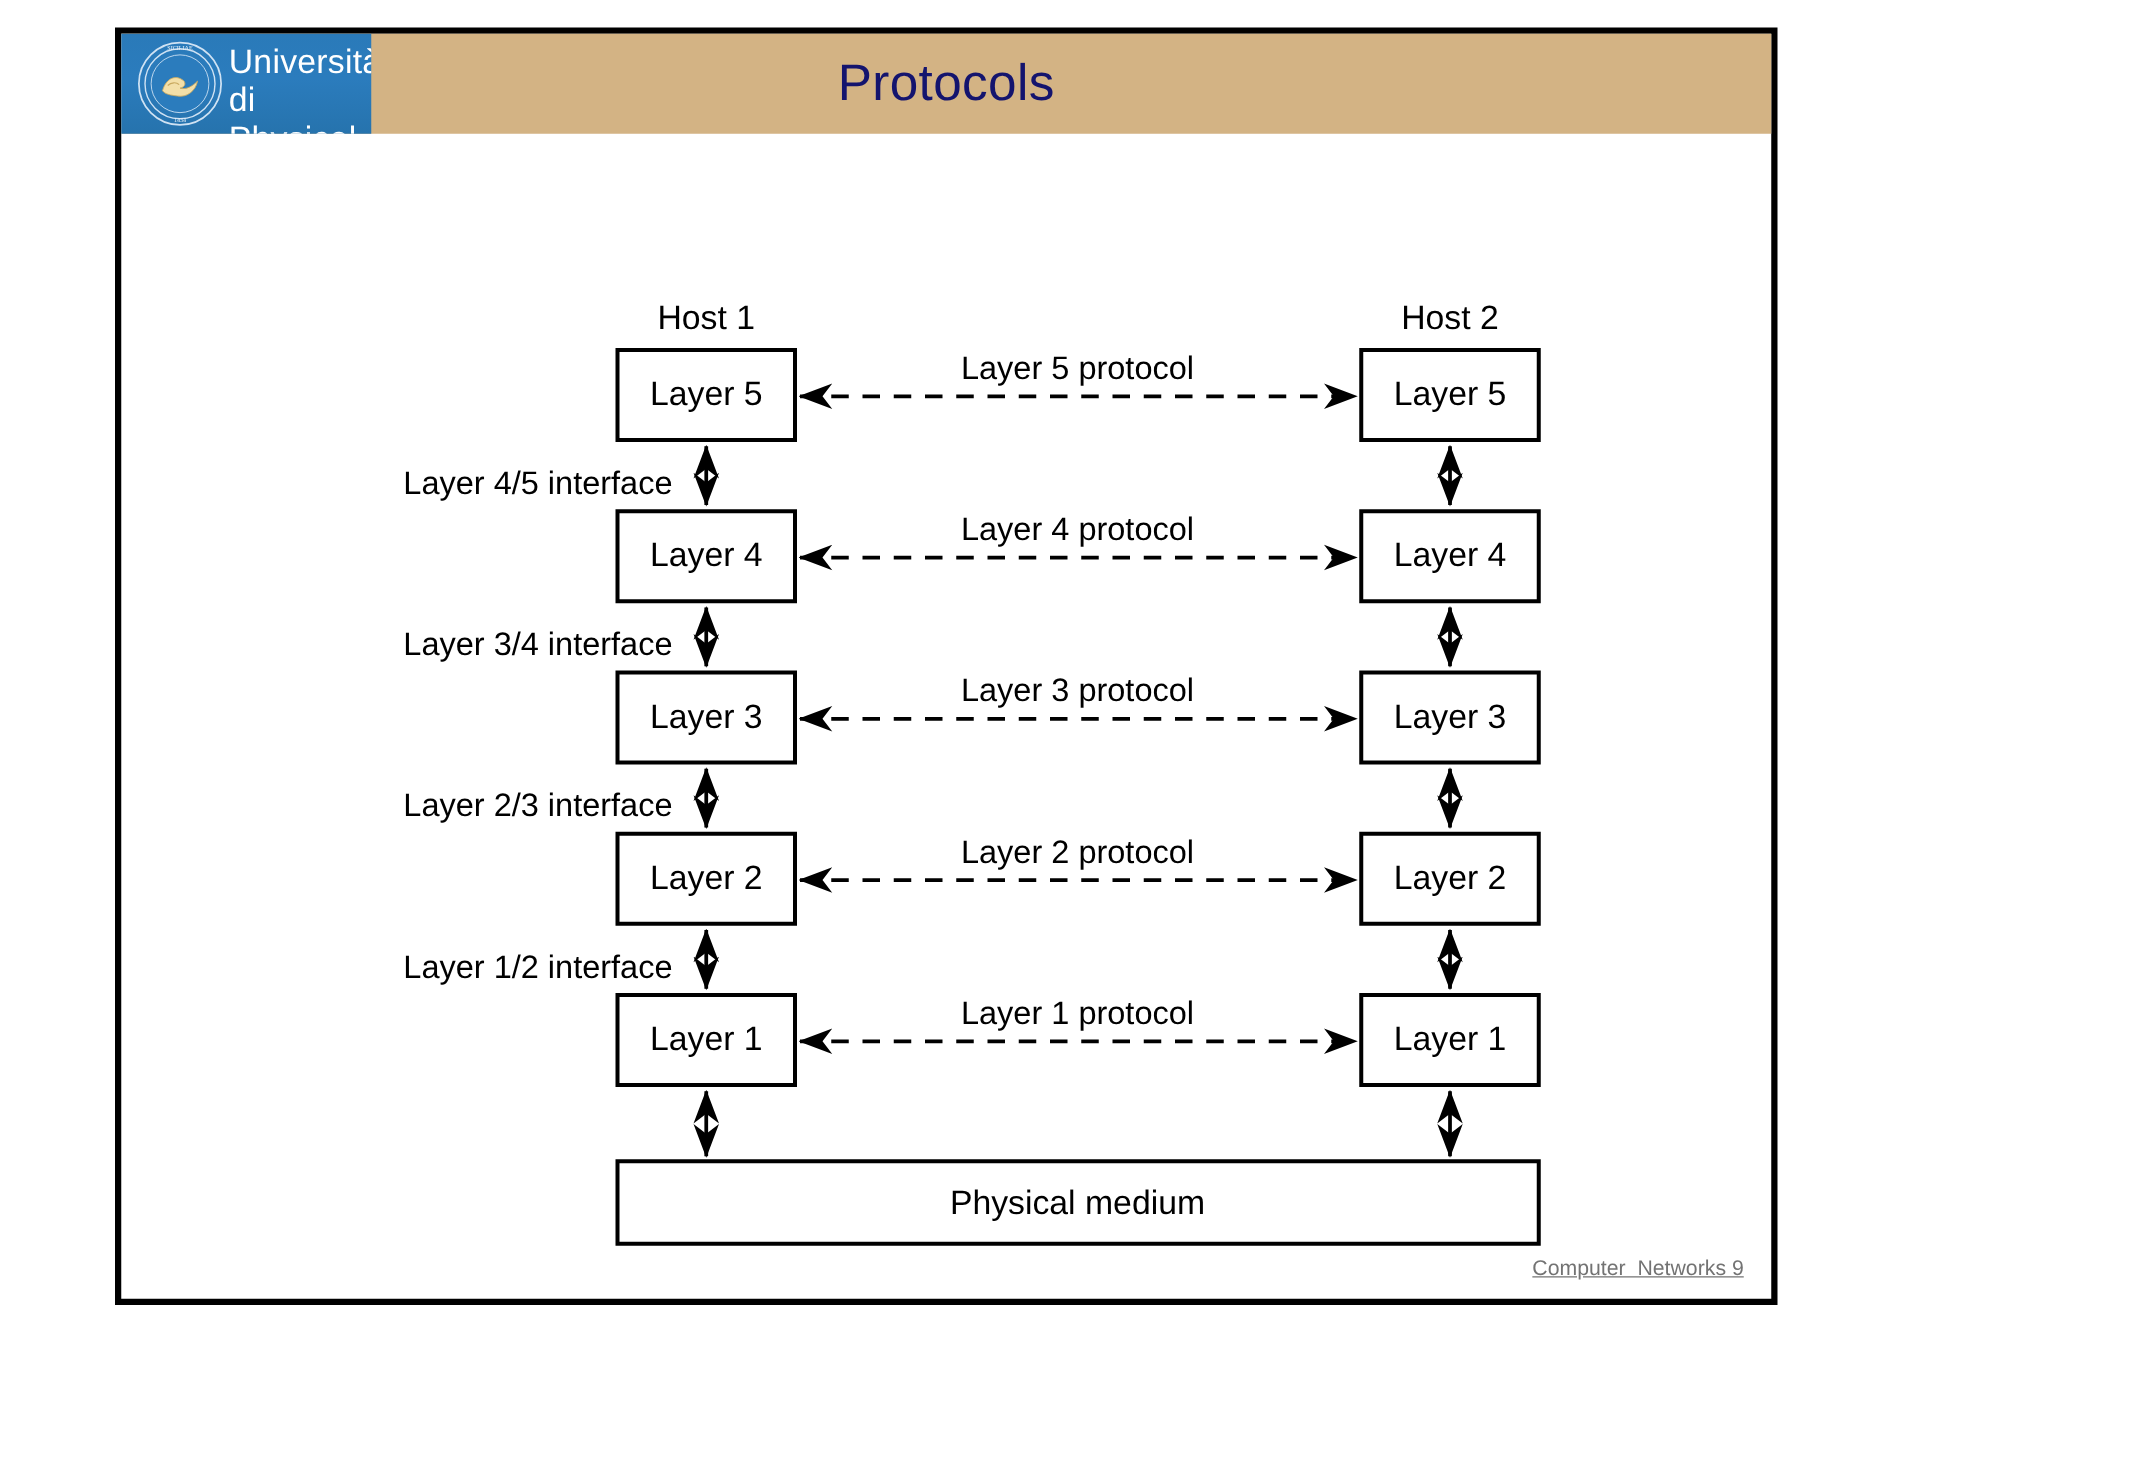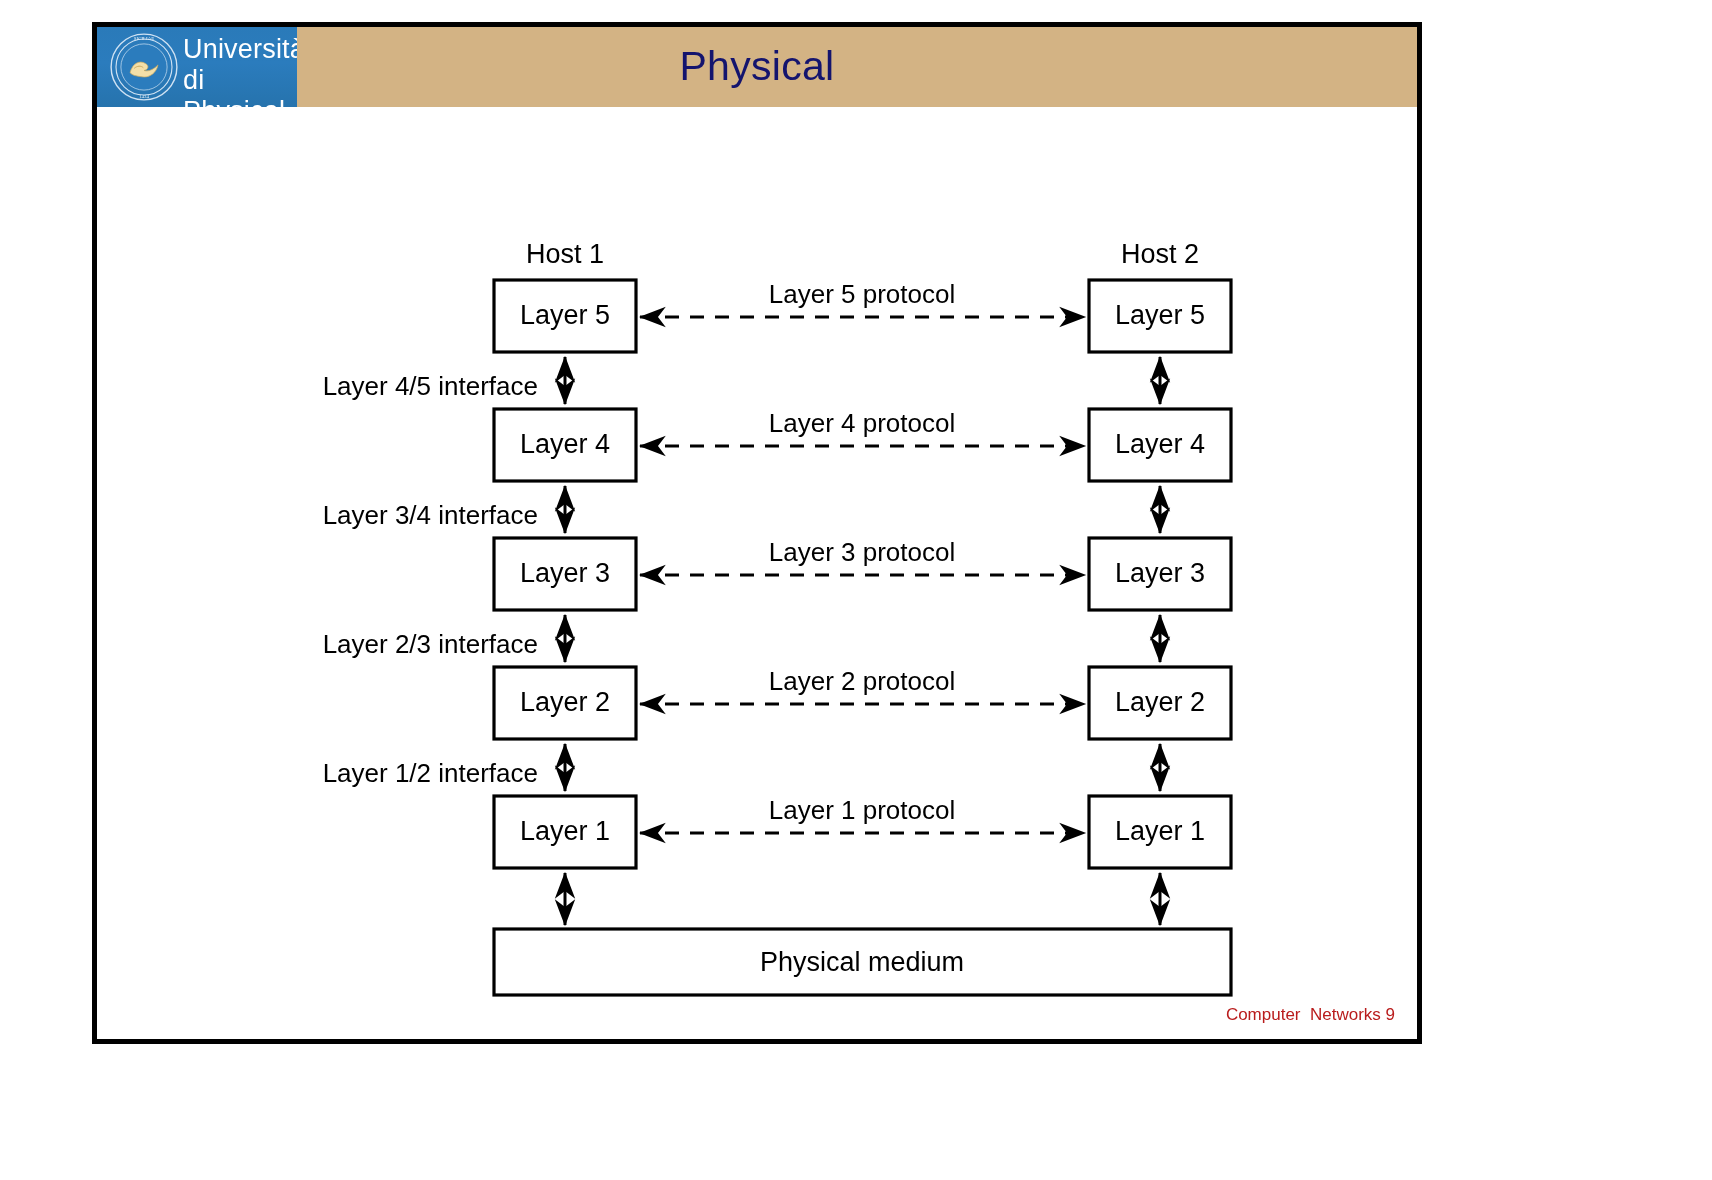"Physical" div { text: Physical -> Protocols }
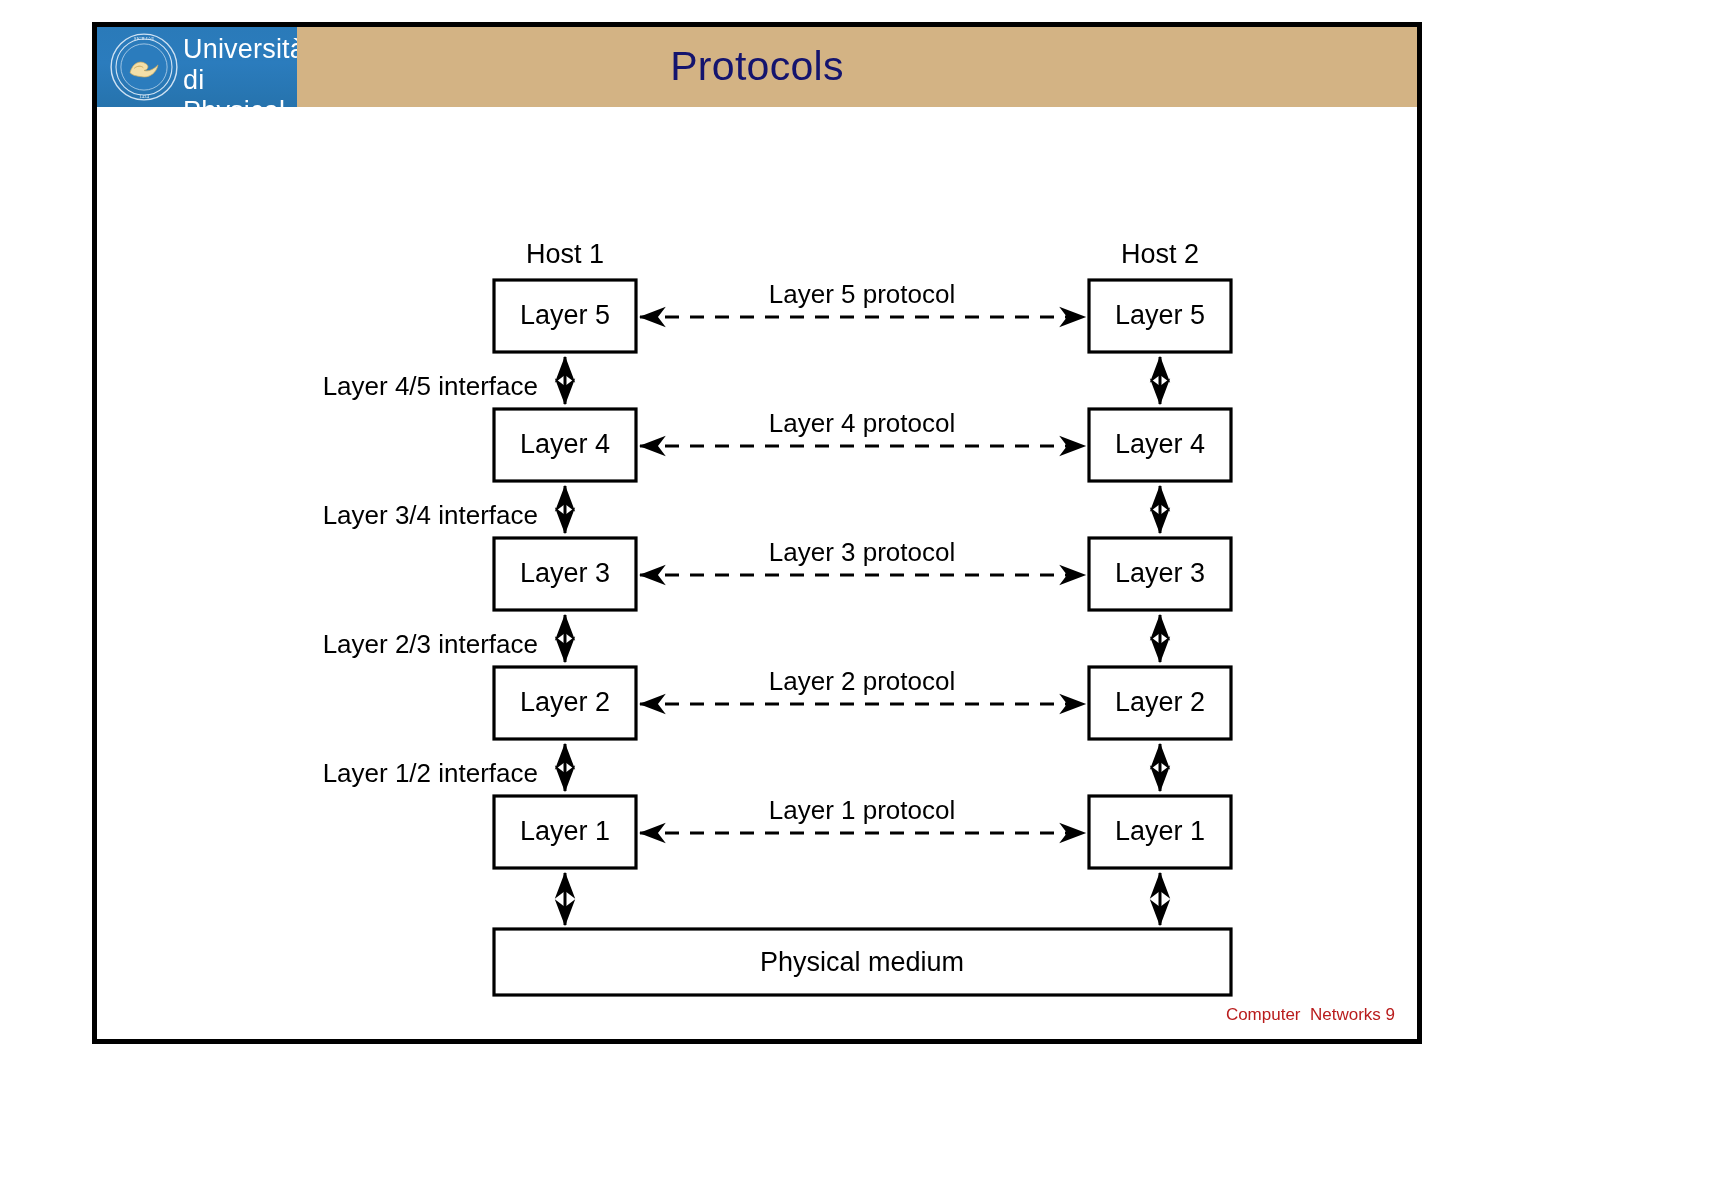"Computer Networks 9" #footer-note { color: #b91c1c -> #737373; text-decoration: none -> underline }
